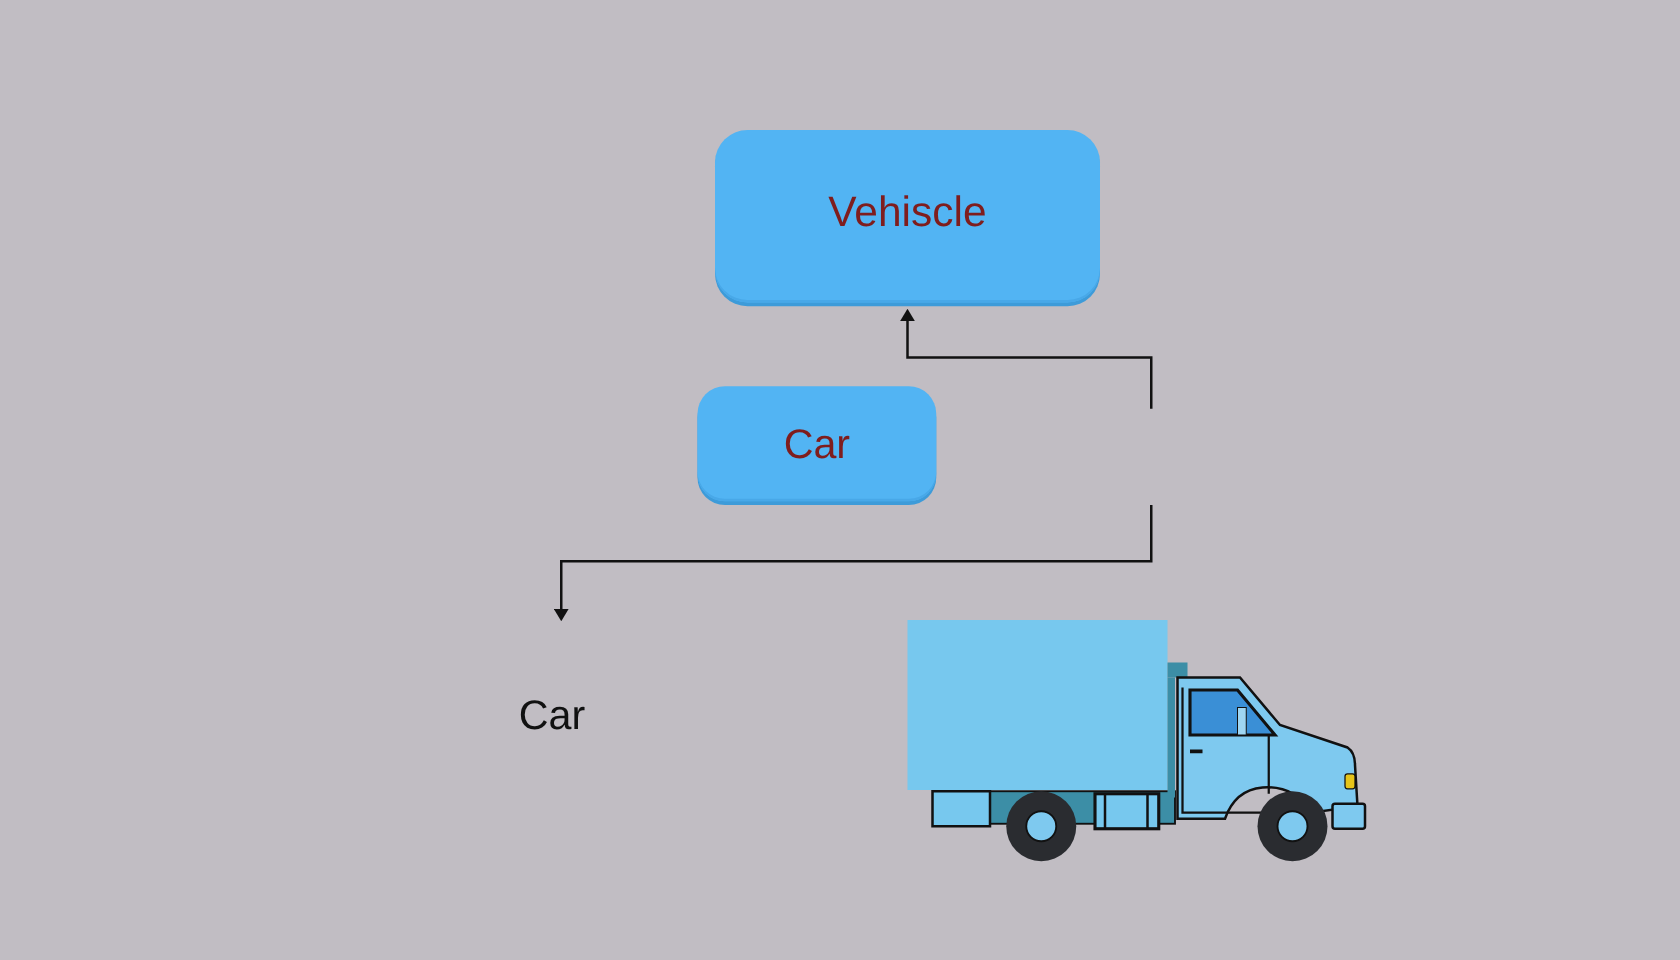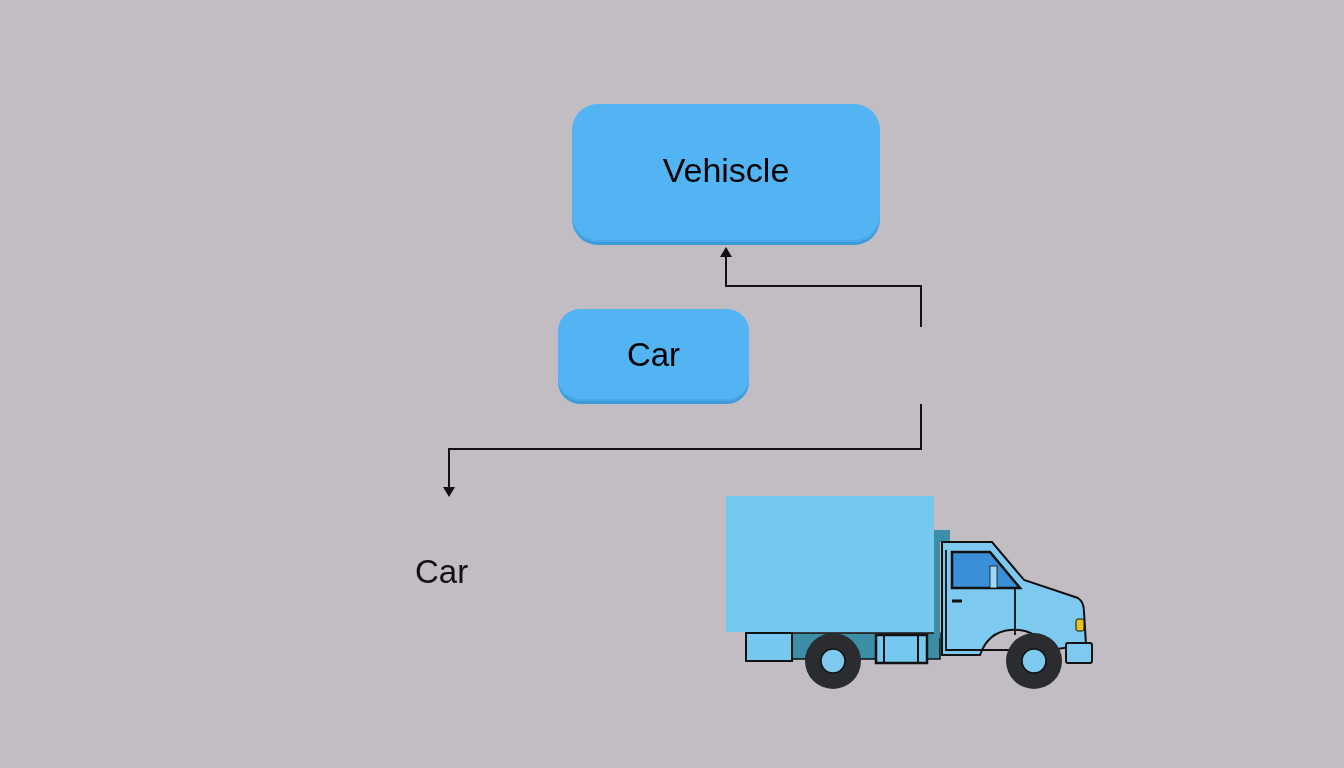"Vehiscle" .node { color: #000000 -> #7f1d1d }
